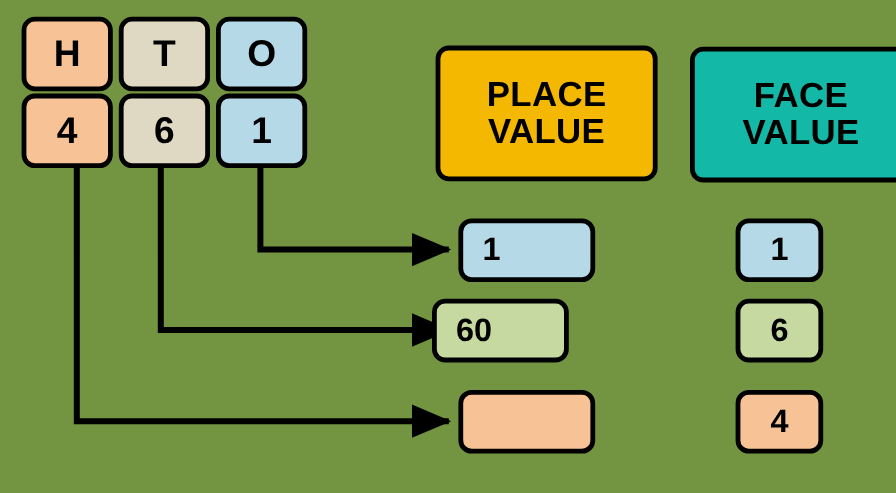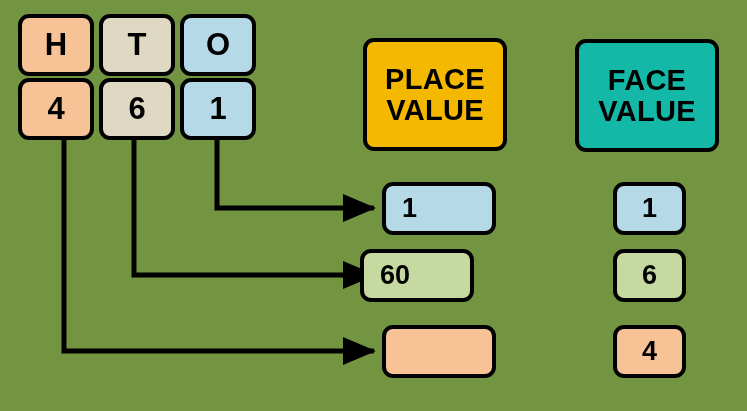"PLACE" .banner { width: 144px -> 185px }
